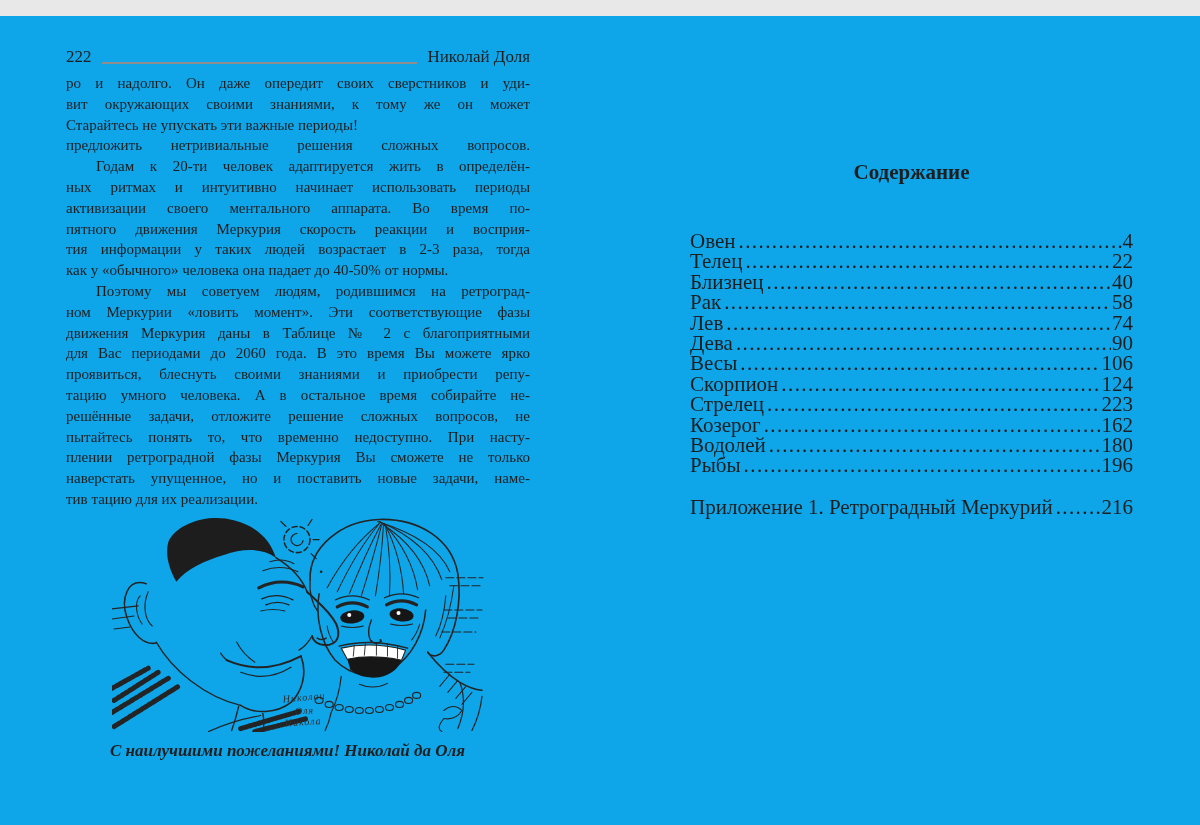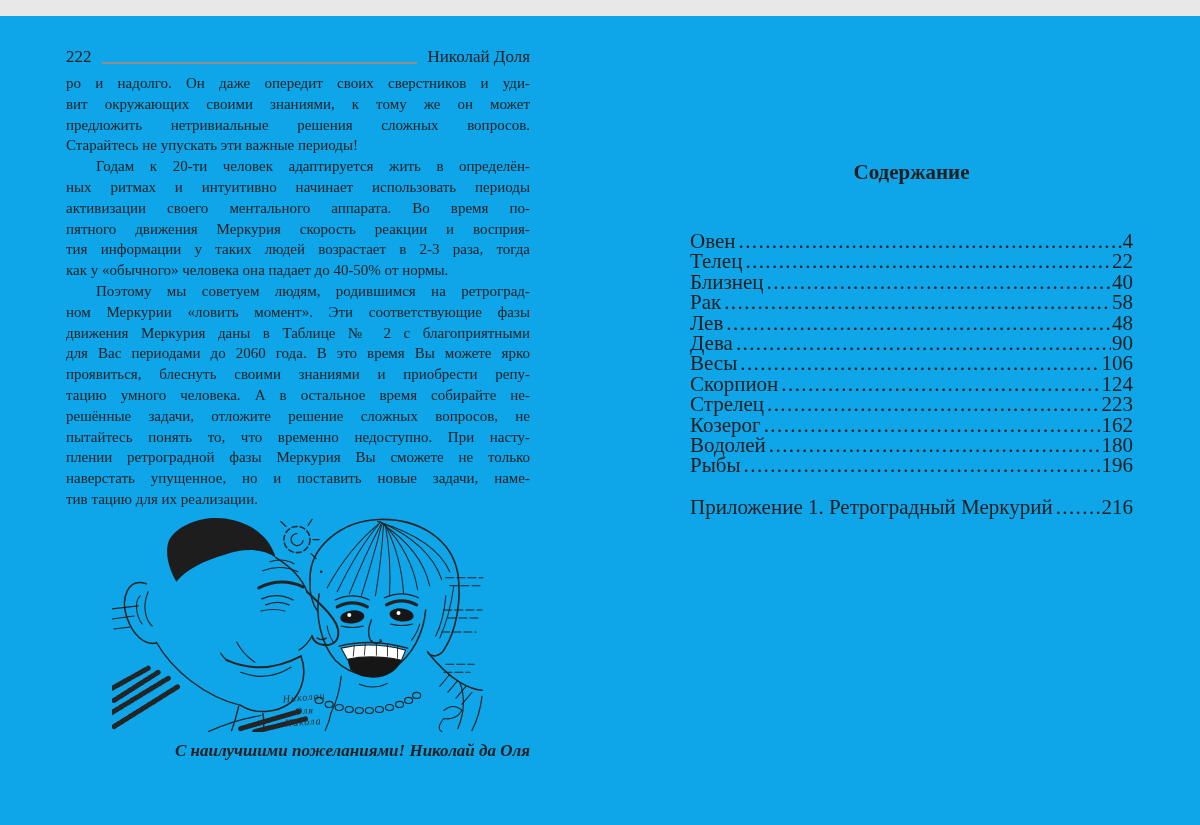"предложить нетривиальные решения сложных" div.text-line { order: before "Старайтесь не упускать эти важные" -> after "Старайтесь не упускать эти важные" }
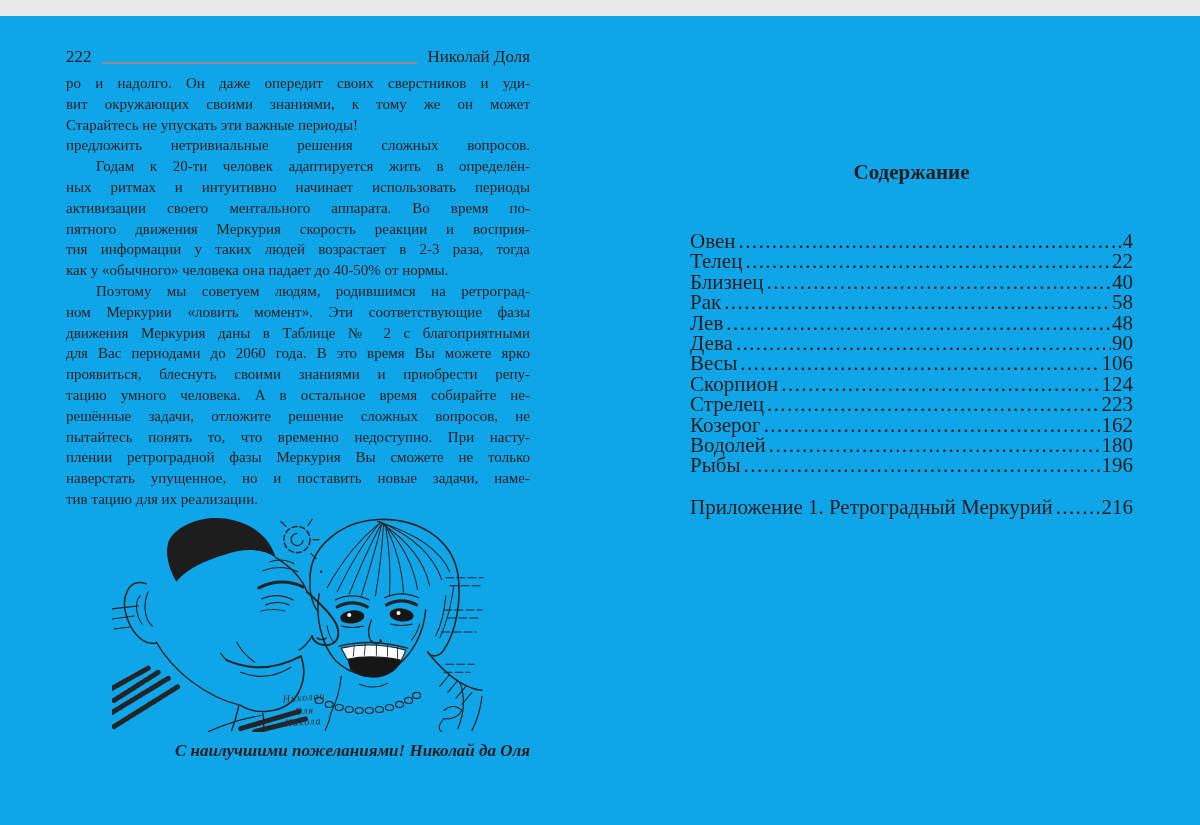"48" span.toc-page { text: 48 -> 74 }
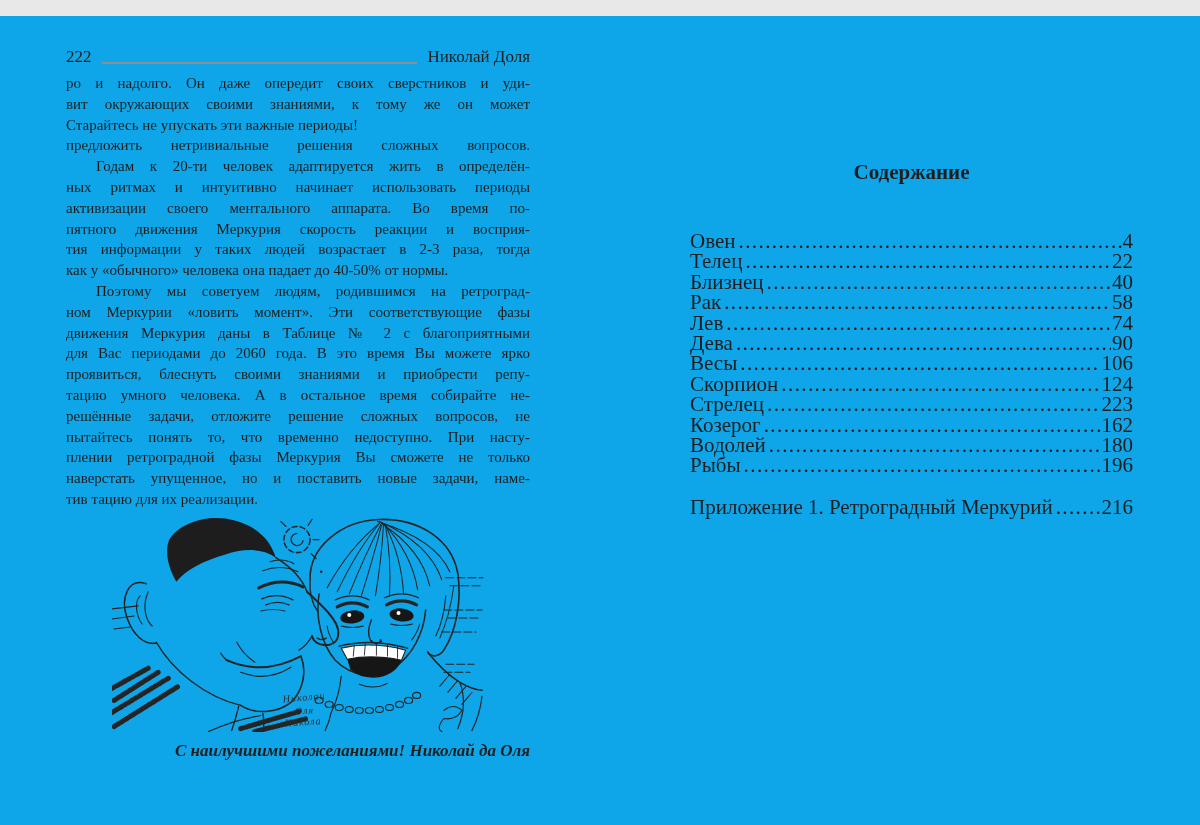"С наилучшими пожеланиями! Николай да" .caption { text-align: right -> left }
